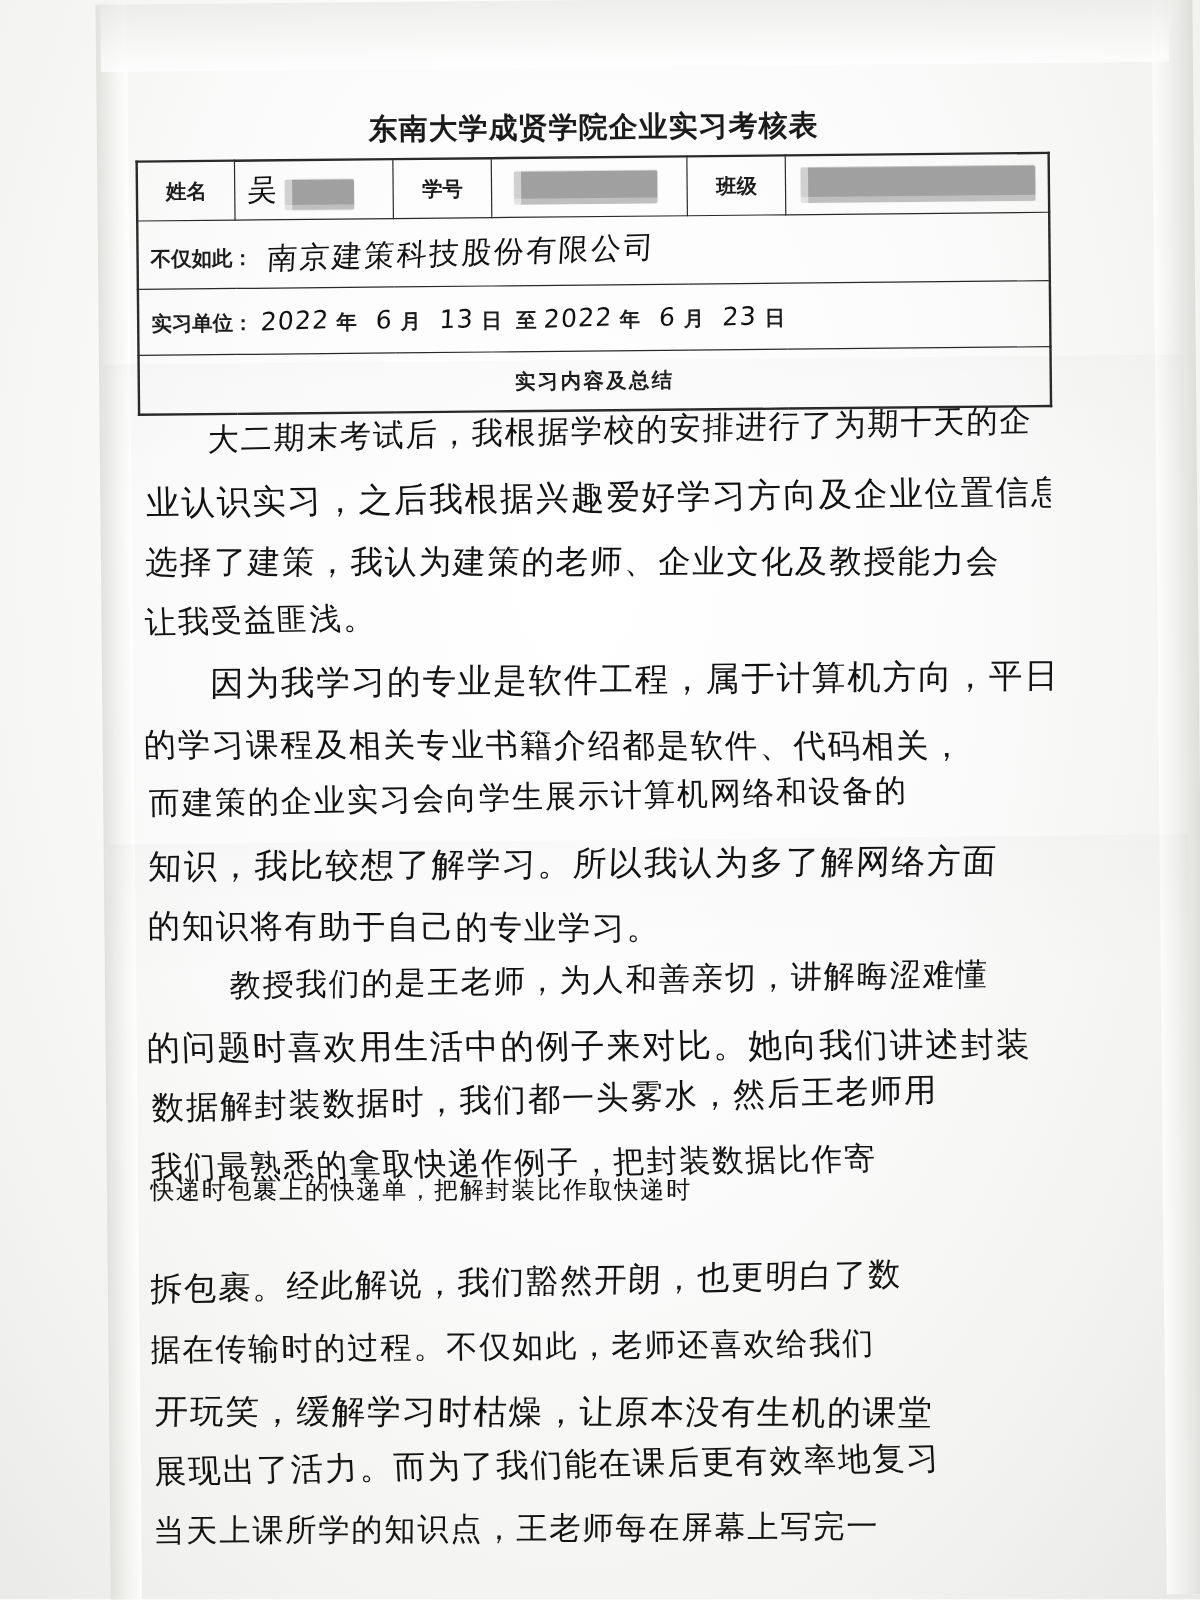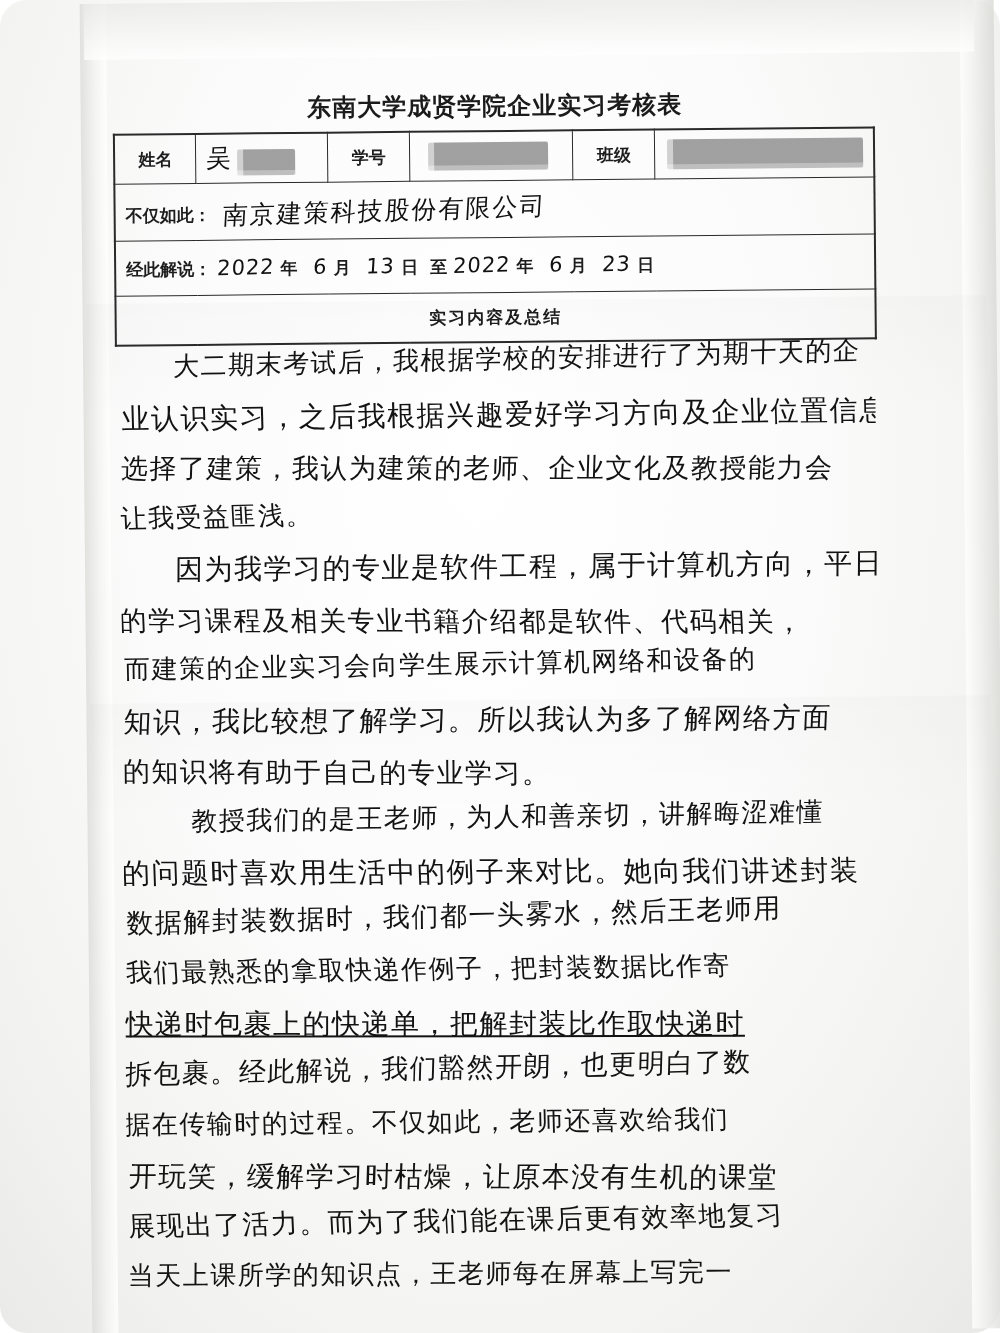"东南大学成贤学院企业实习考核表" #page { border-radius: 27px -> none }
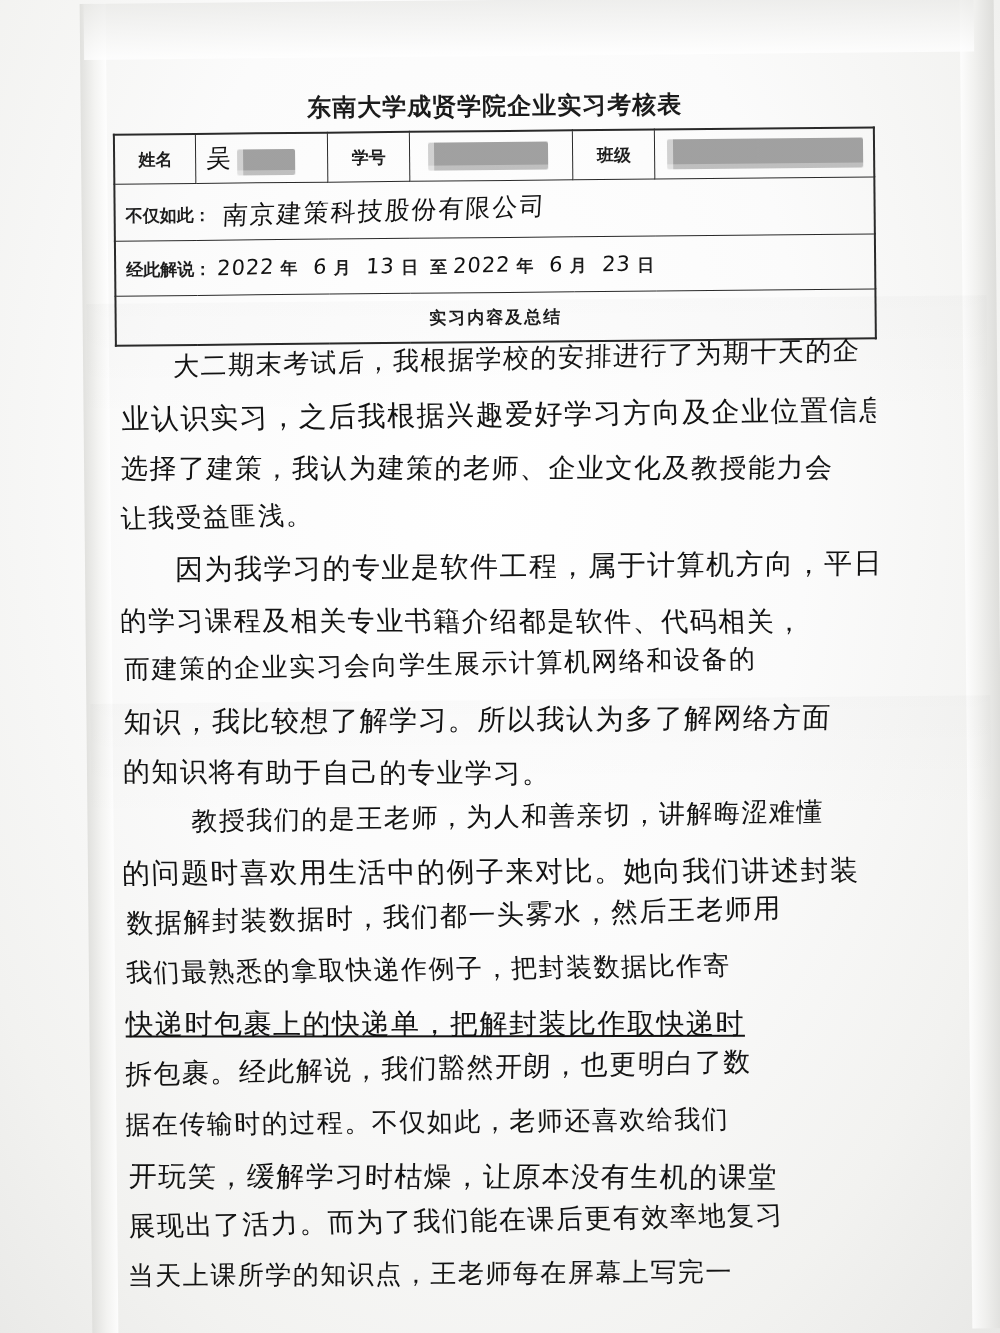"经此解说：" span { text: 经此解说 -> 实习单位 }
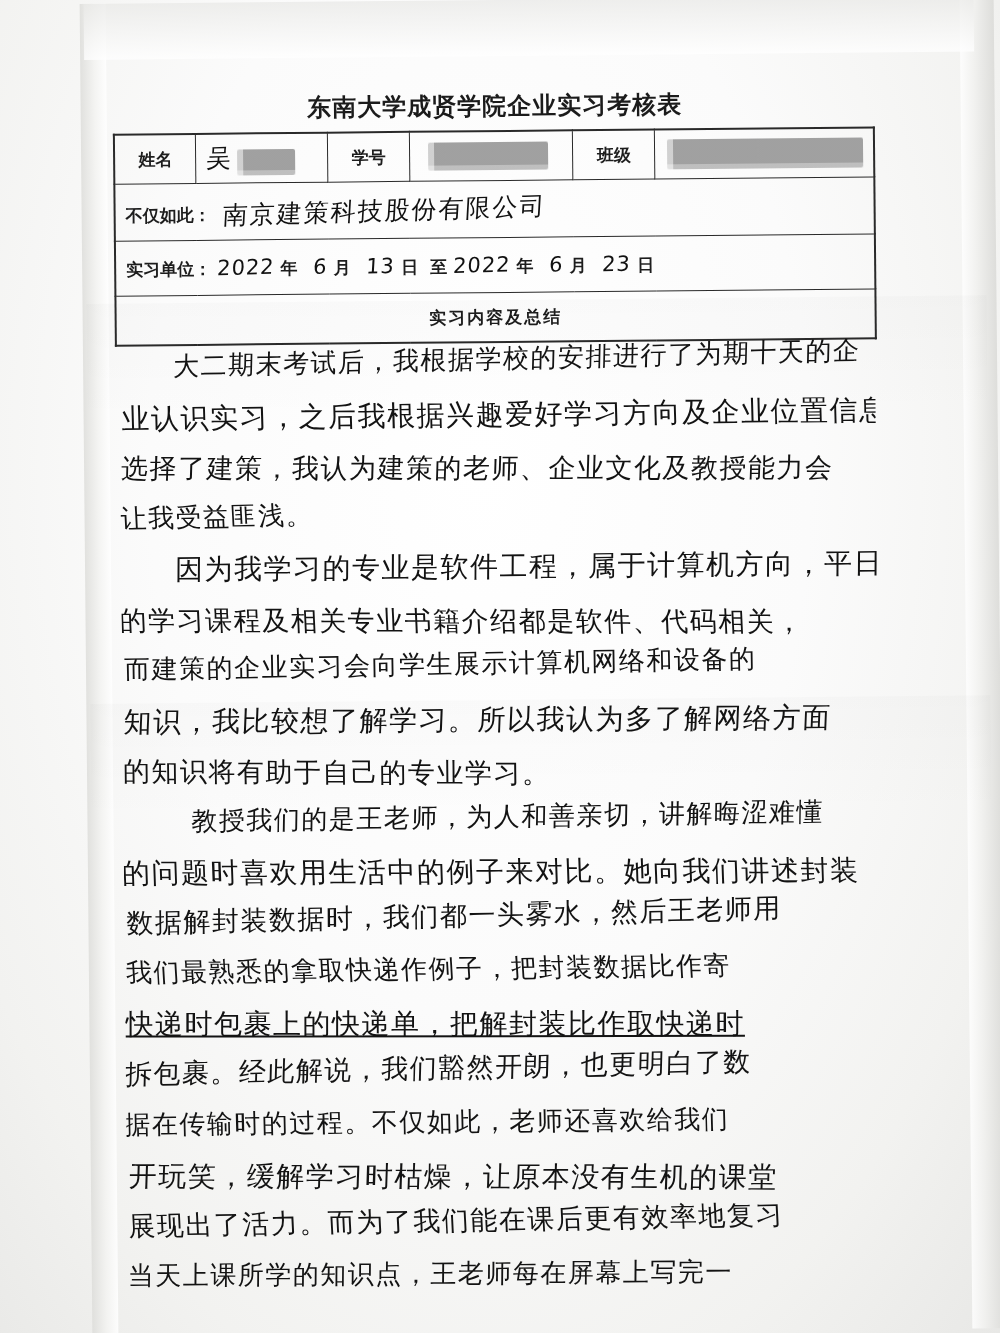"快递时包裹上的快递单，把解封装比作取快递时" div.hline { font-size: 28px -> 20px; text-decoration: underline -> none; top: 662px -> 635px }
